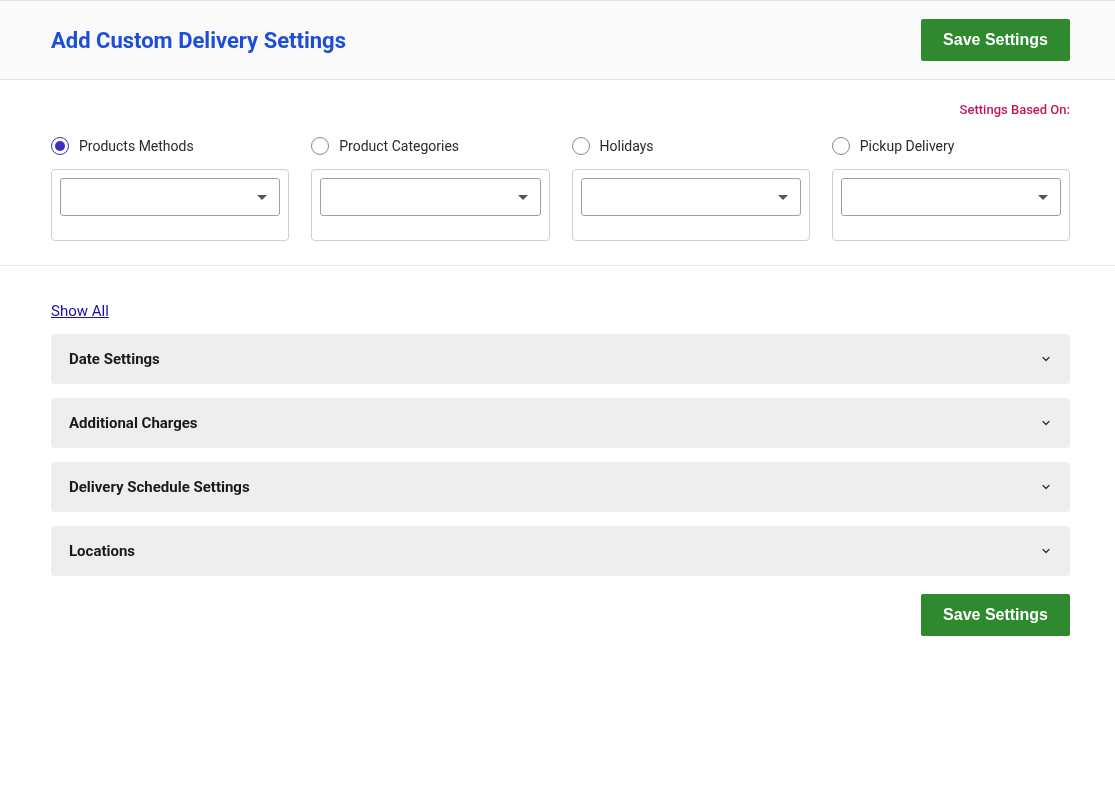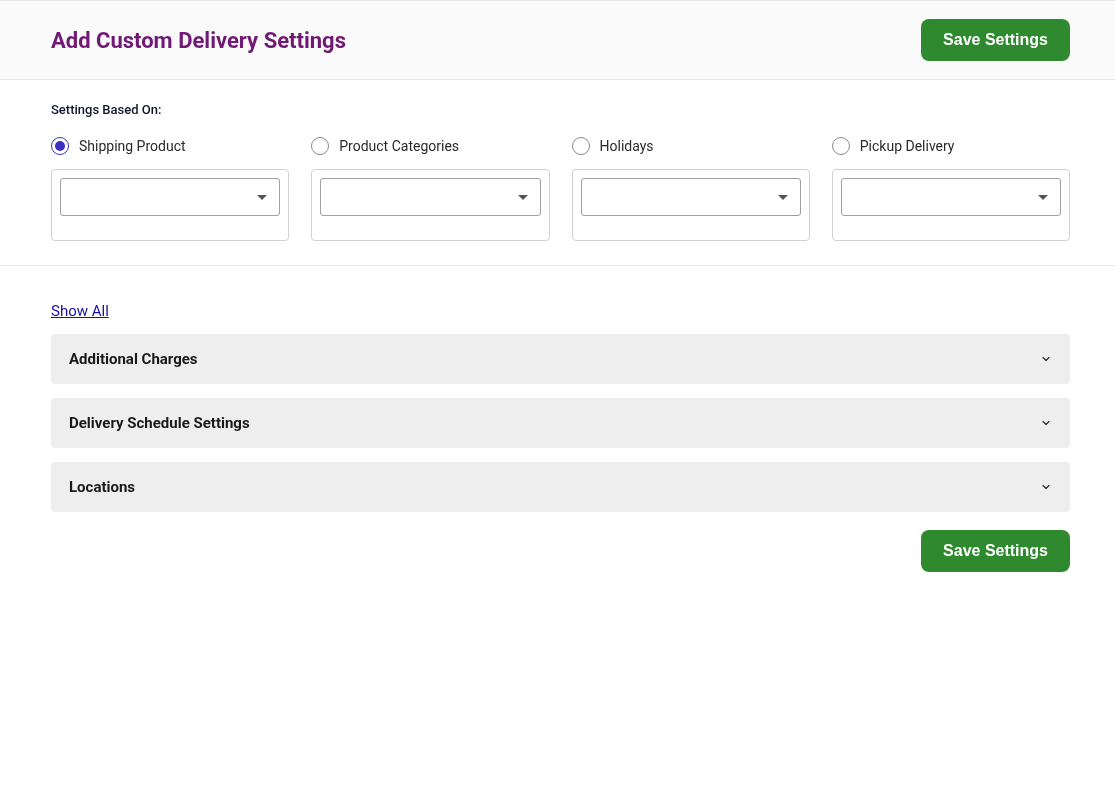"Add Custom Delivery Settings" .page-title { color: #701a75 -> #1d4ed8 }
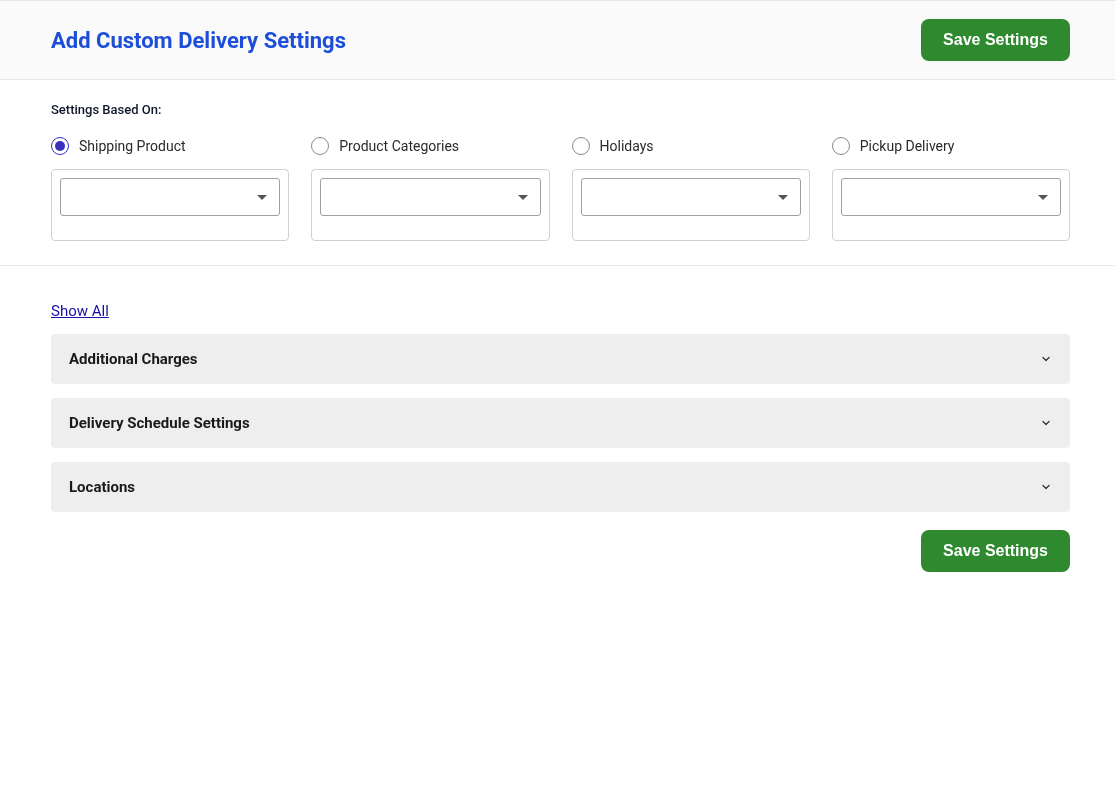"Save Settings" .save-btn { border-radius: 8px -> 2px }
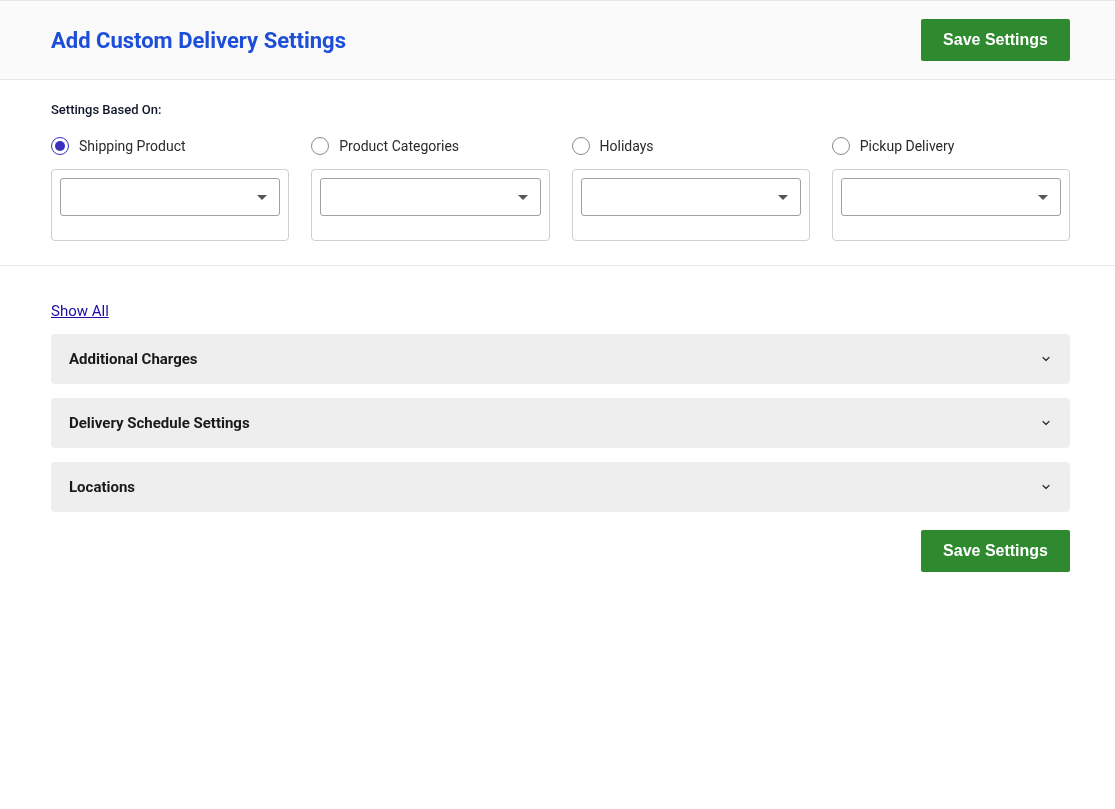"Settings Based On:" .settings-label { color: #0f172a -> #be185d; text-align: none -> right }
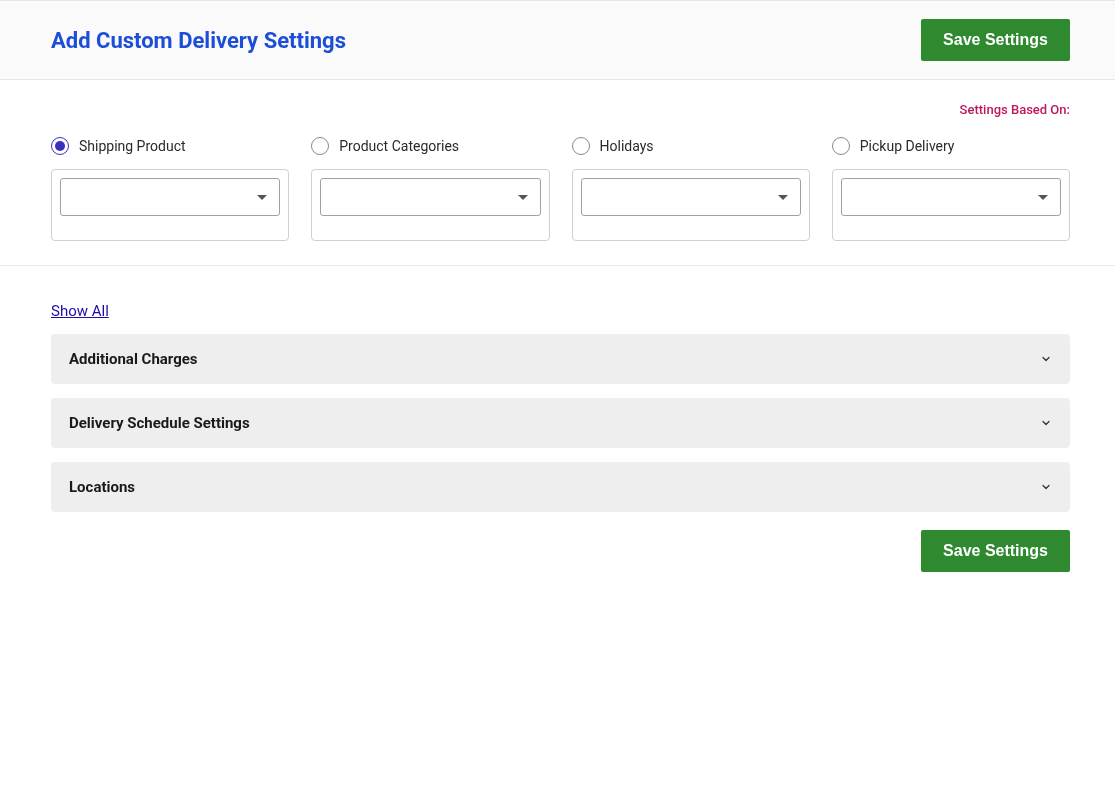"Shipping Product" span.radio-text { text: Shipping Product -> Products Methods }
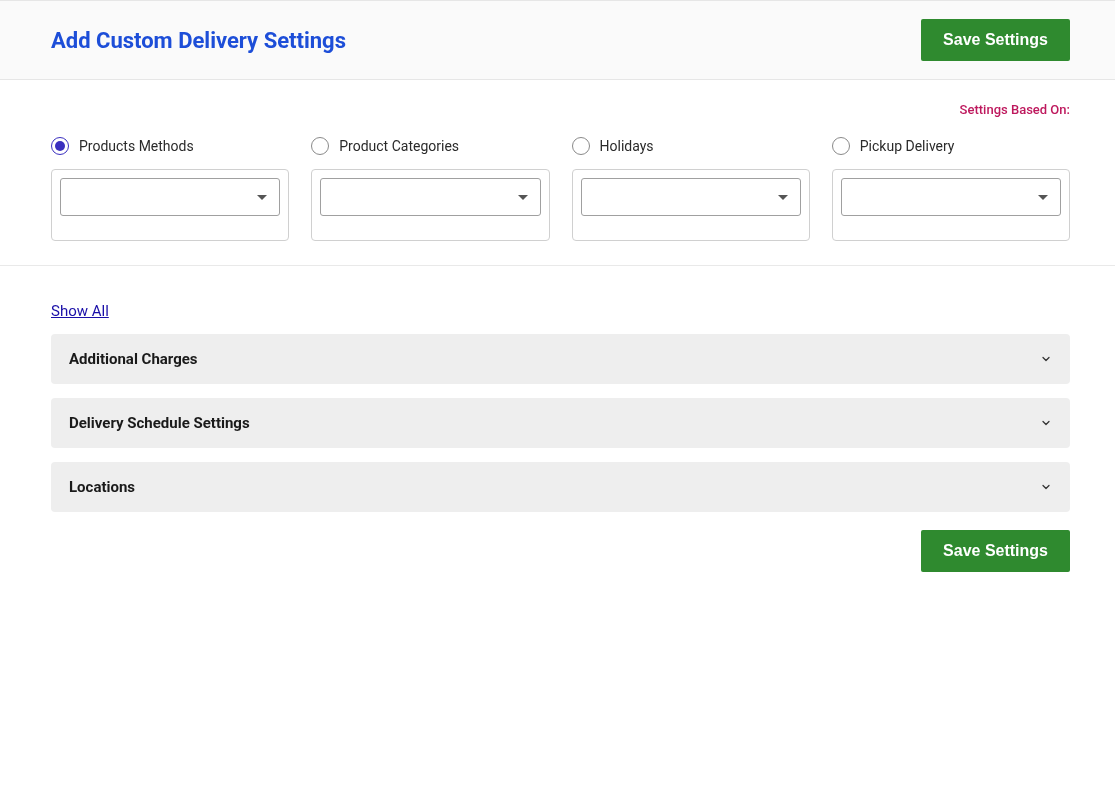"Date Settings" div.accordion-item { html: none -> <div> <span>Date Settings</span> <span> <svg> <polyline></polyline> </svg> </span> </div> }
